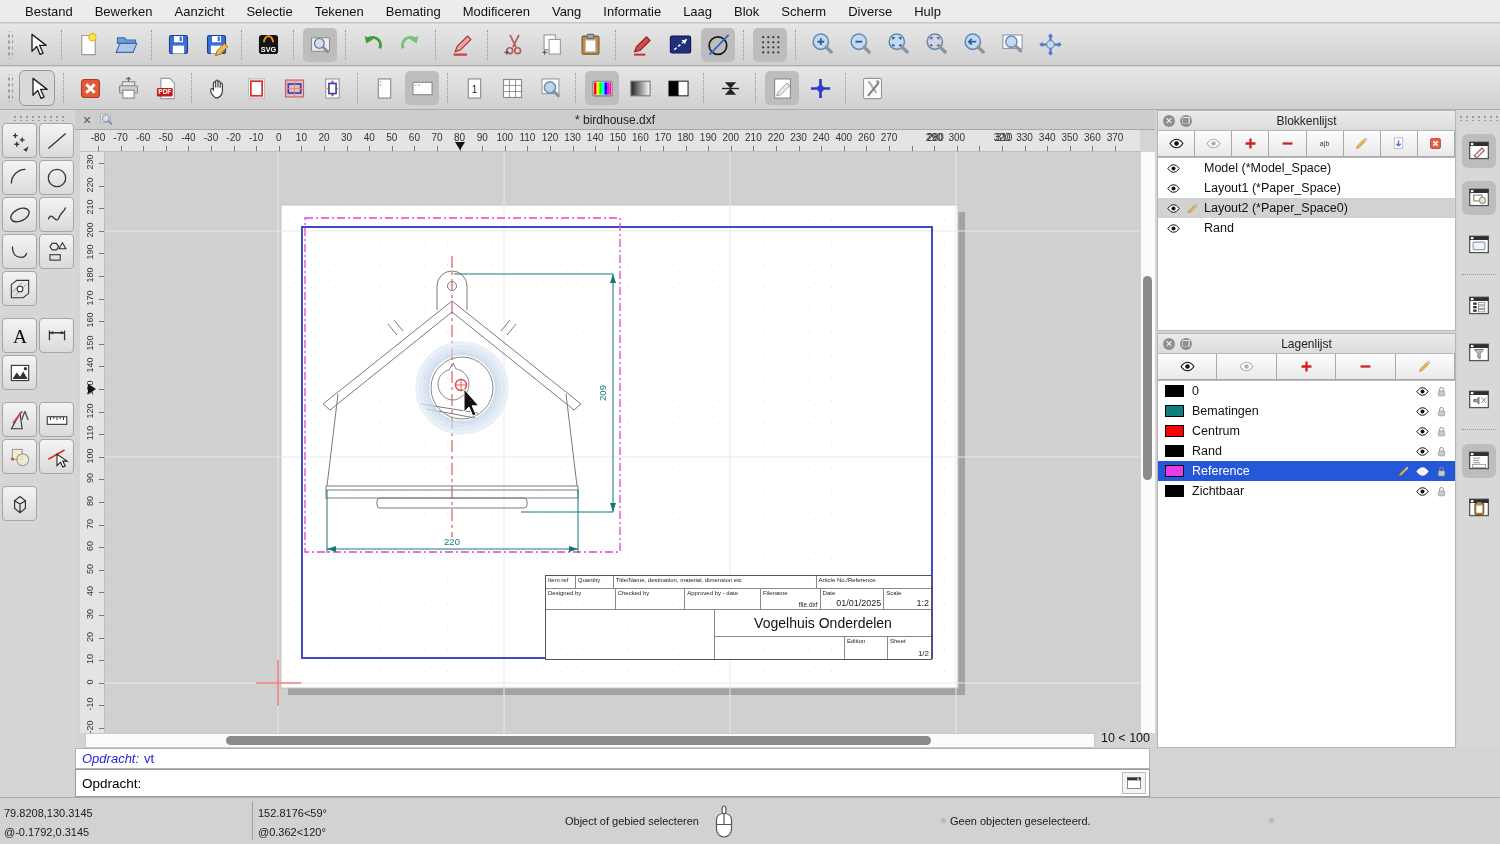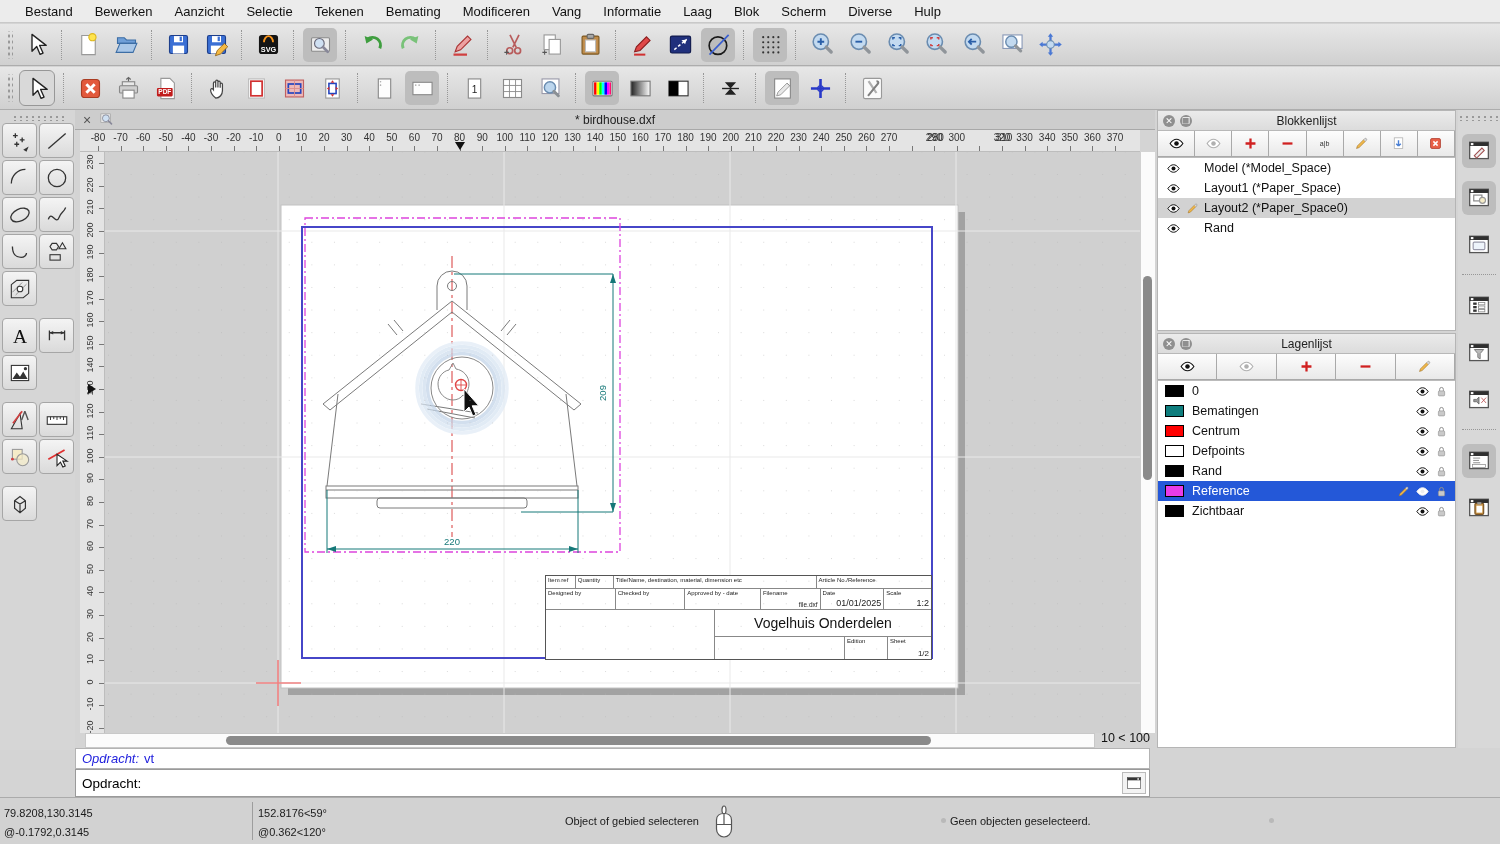"250" div.rt-label { text: 250 -> 400 }
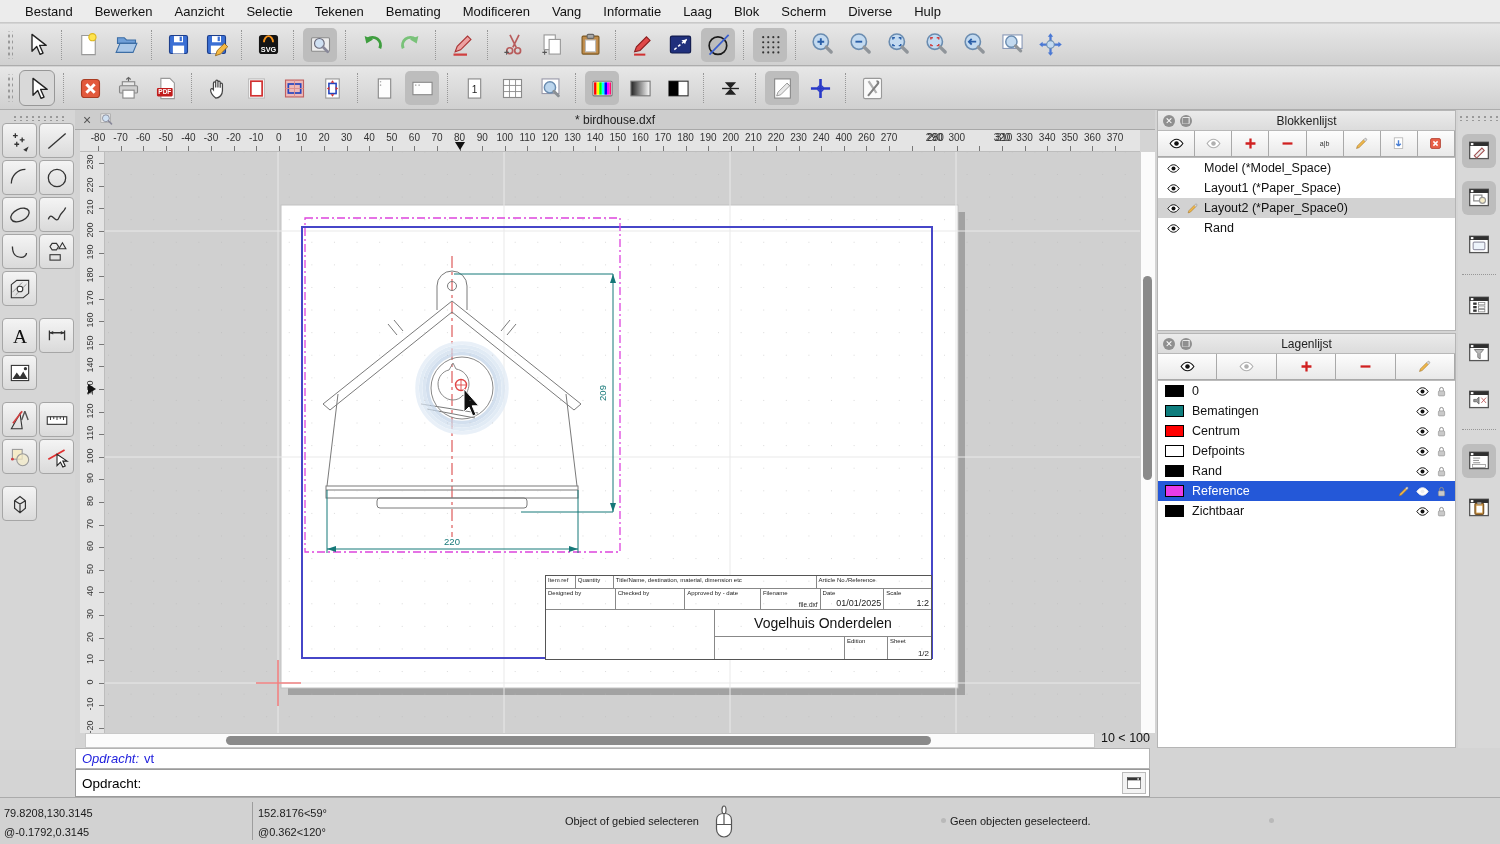"Defpoints" div.lst-row { html: <div> <div></div> <span>Defpoints</span> <div> <svg> <path></path> <circle></circle> </svg> </div> <div> <svg> <rect></rect> <path></path> </svg> </div> </div> -> none }
